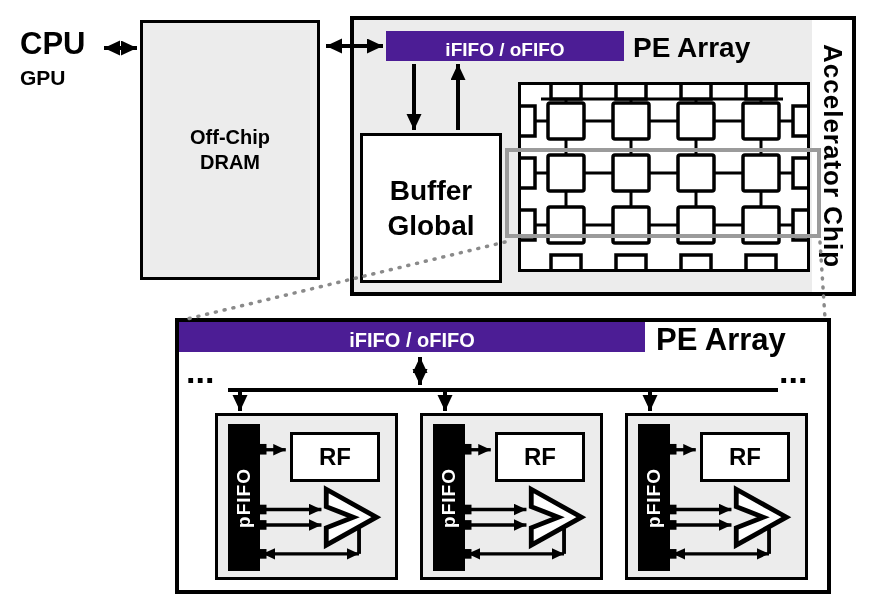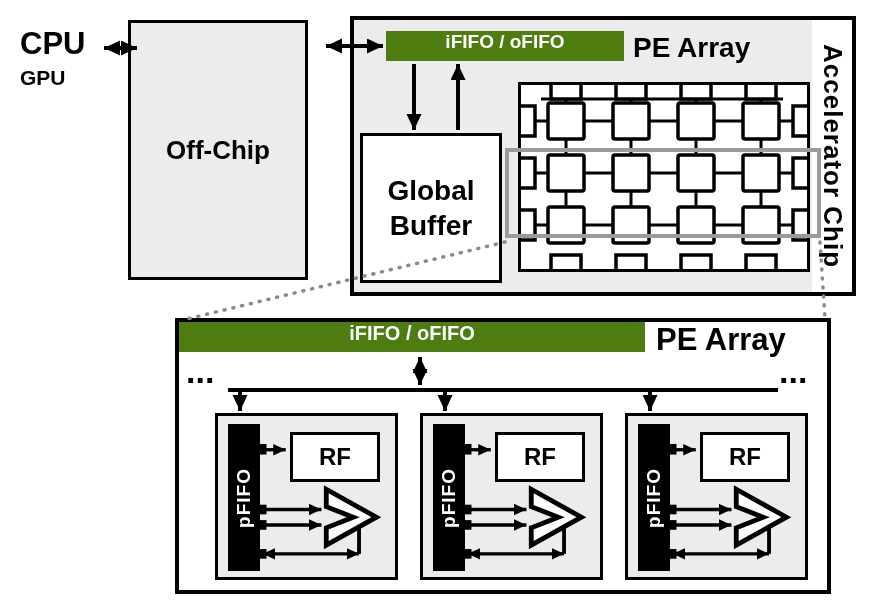"iFIFO / oFIFO" .bar { align-items: flex-start -> flex-end; background: #4d7c0f -> #4c1d95 }
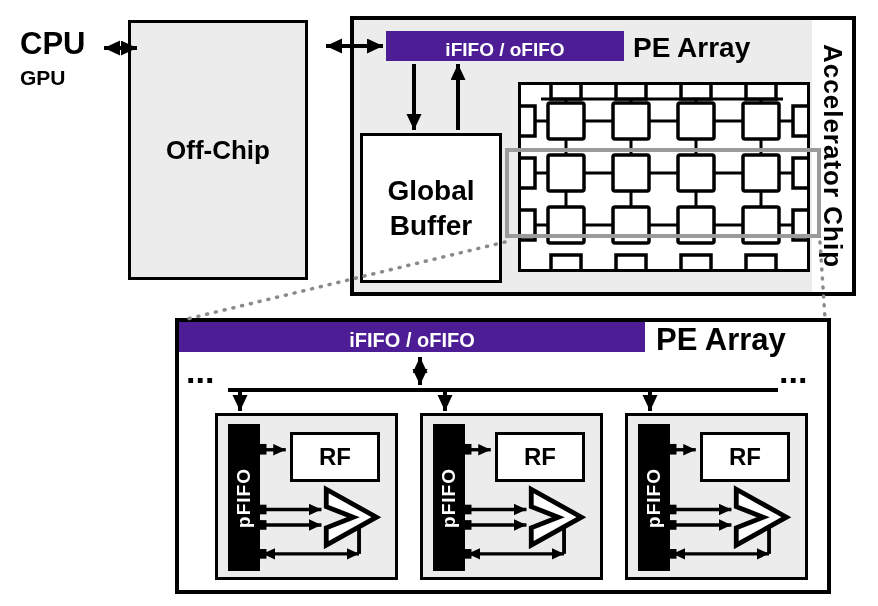"Off-Chip" .dram { font-size: 26px -> 20px; left: 128px -> 140px }
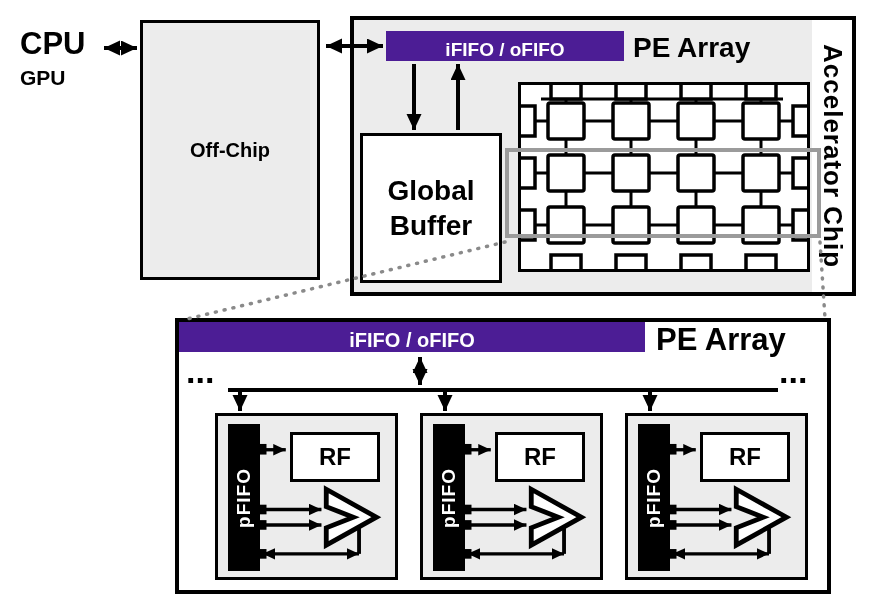"DRAM" div { html: none -> <div>DRAM</div> }
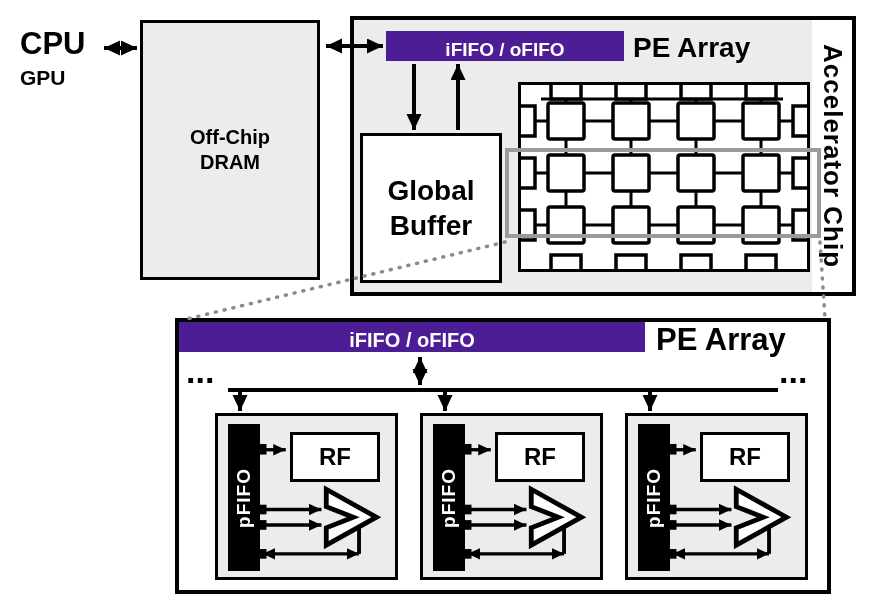"Global" div { order: before "Buffer" -> after "Buffer" }
